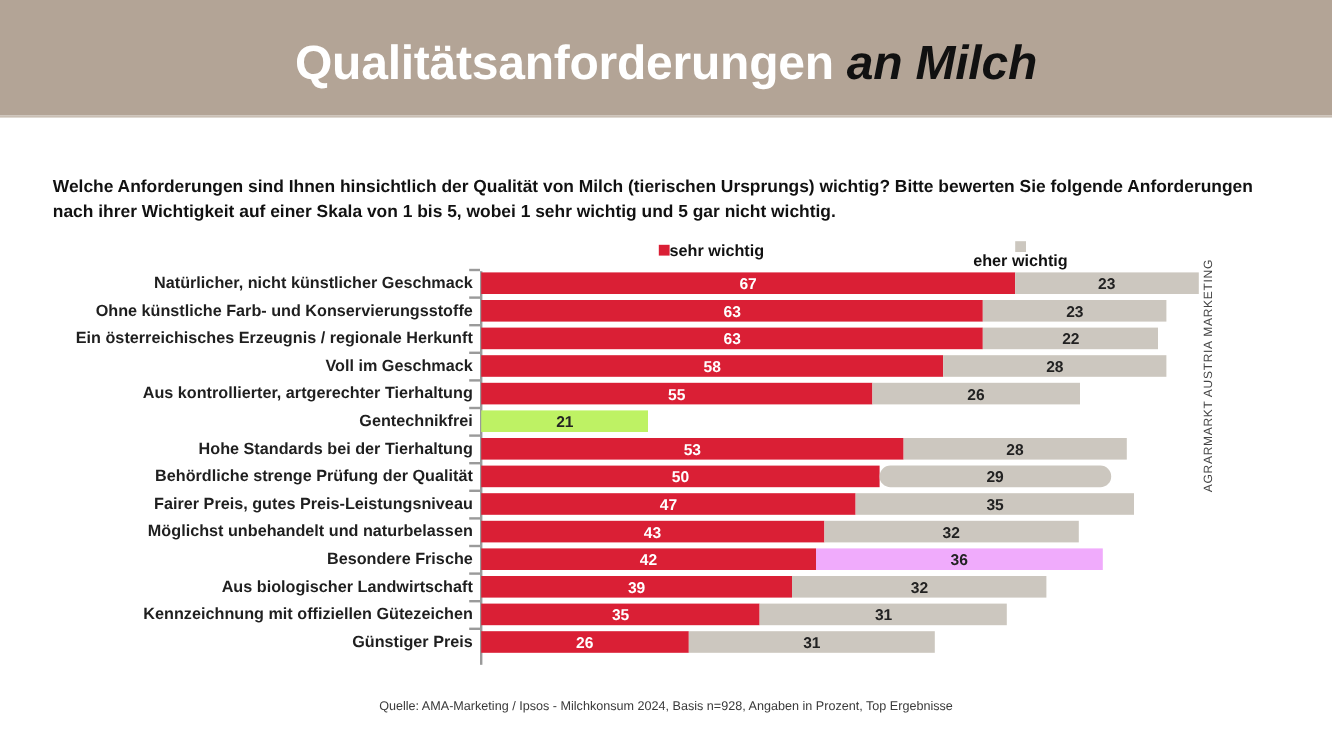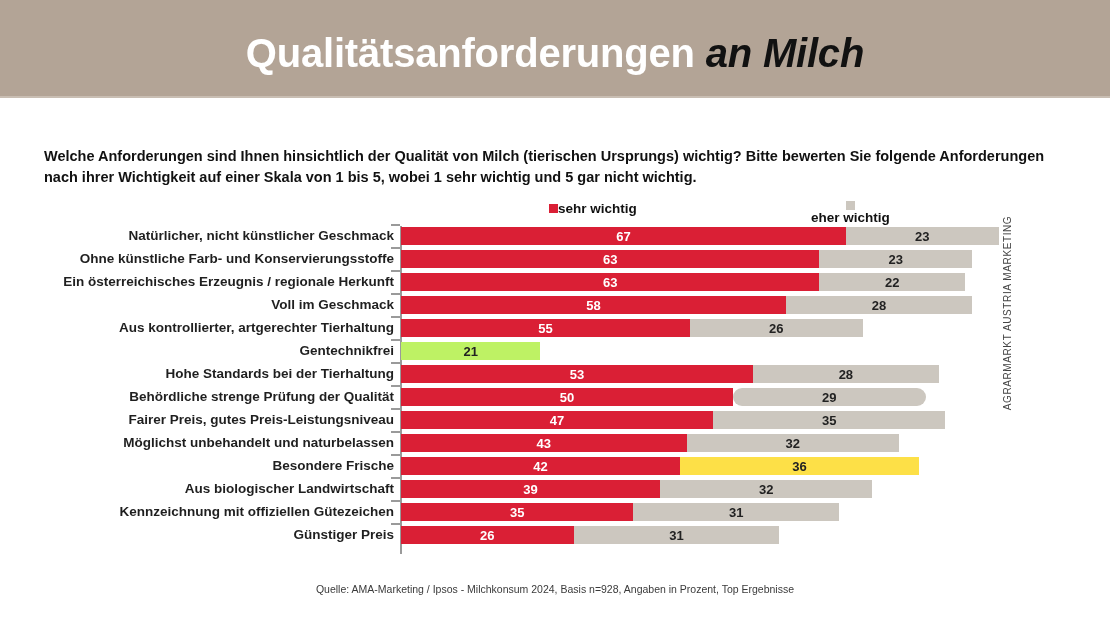"55" div.bar { width: 289px -> 326px }
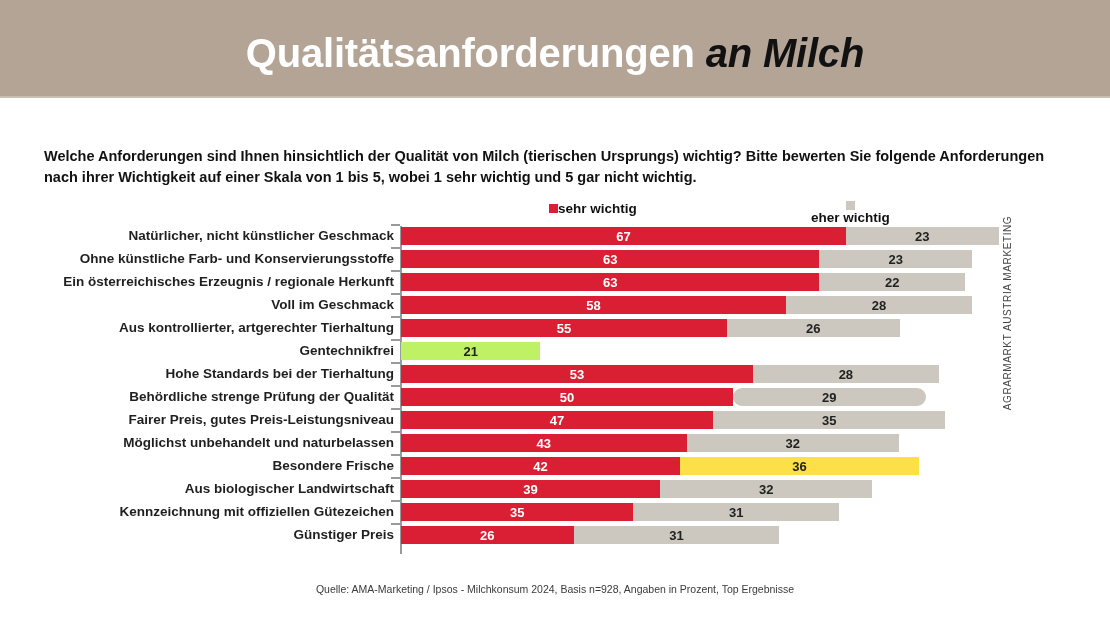"36" div.bar { background: #fde047 -> #f0abfc }
